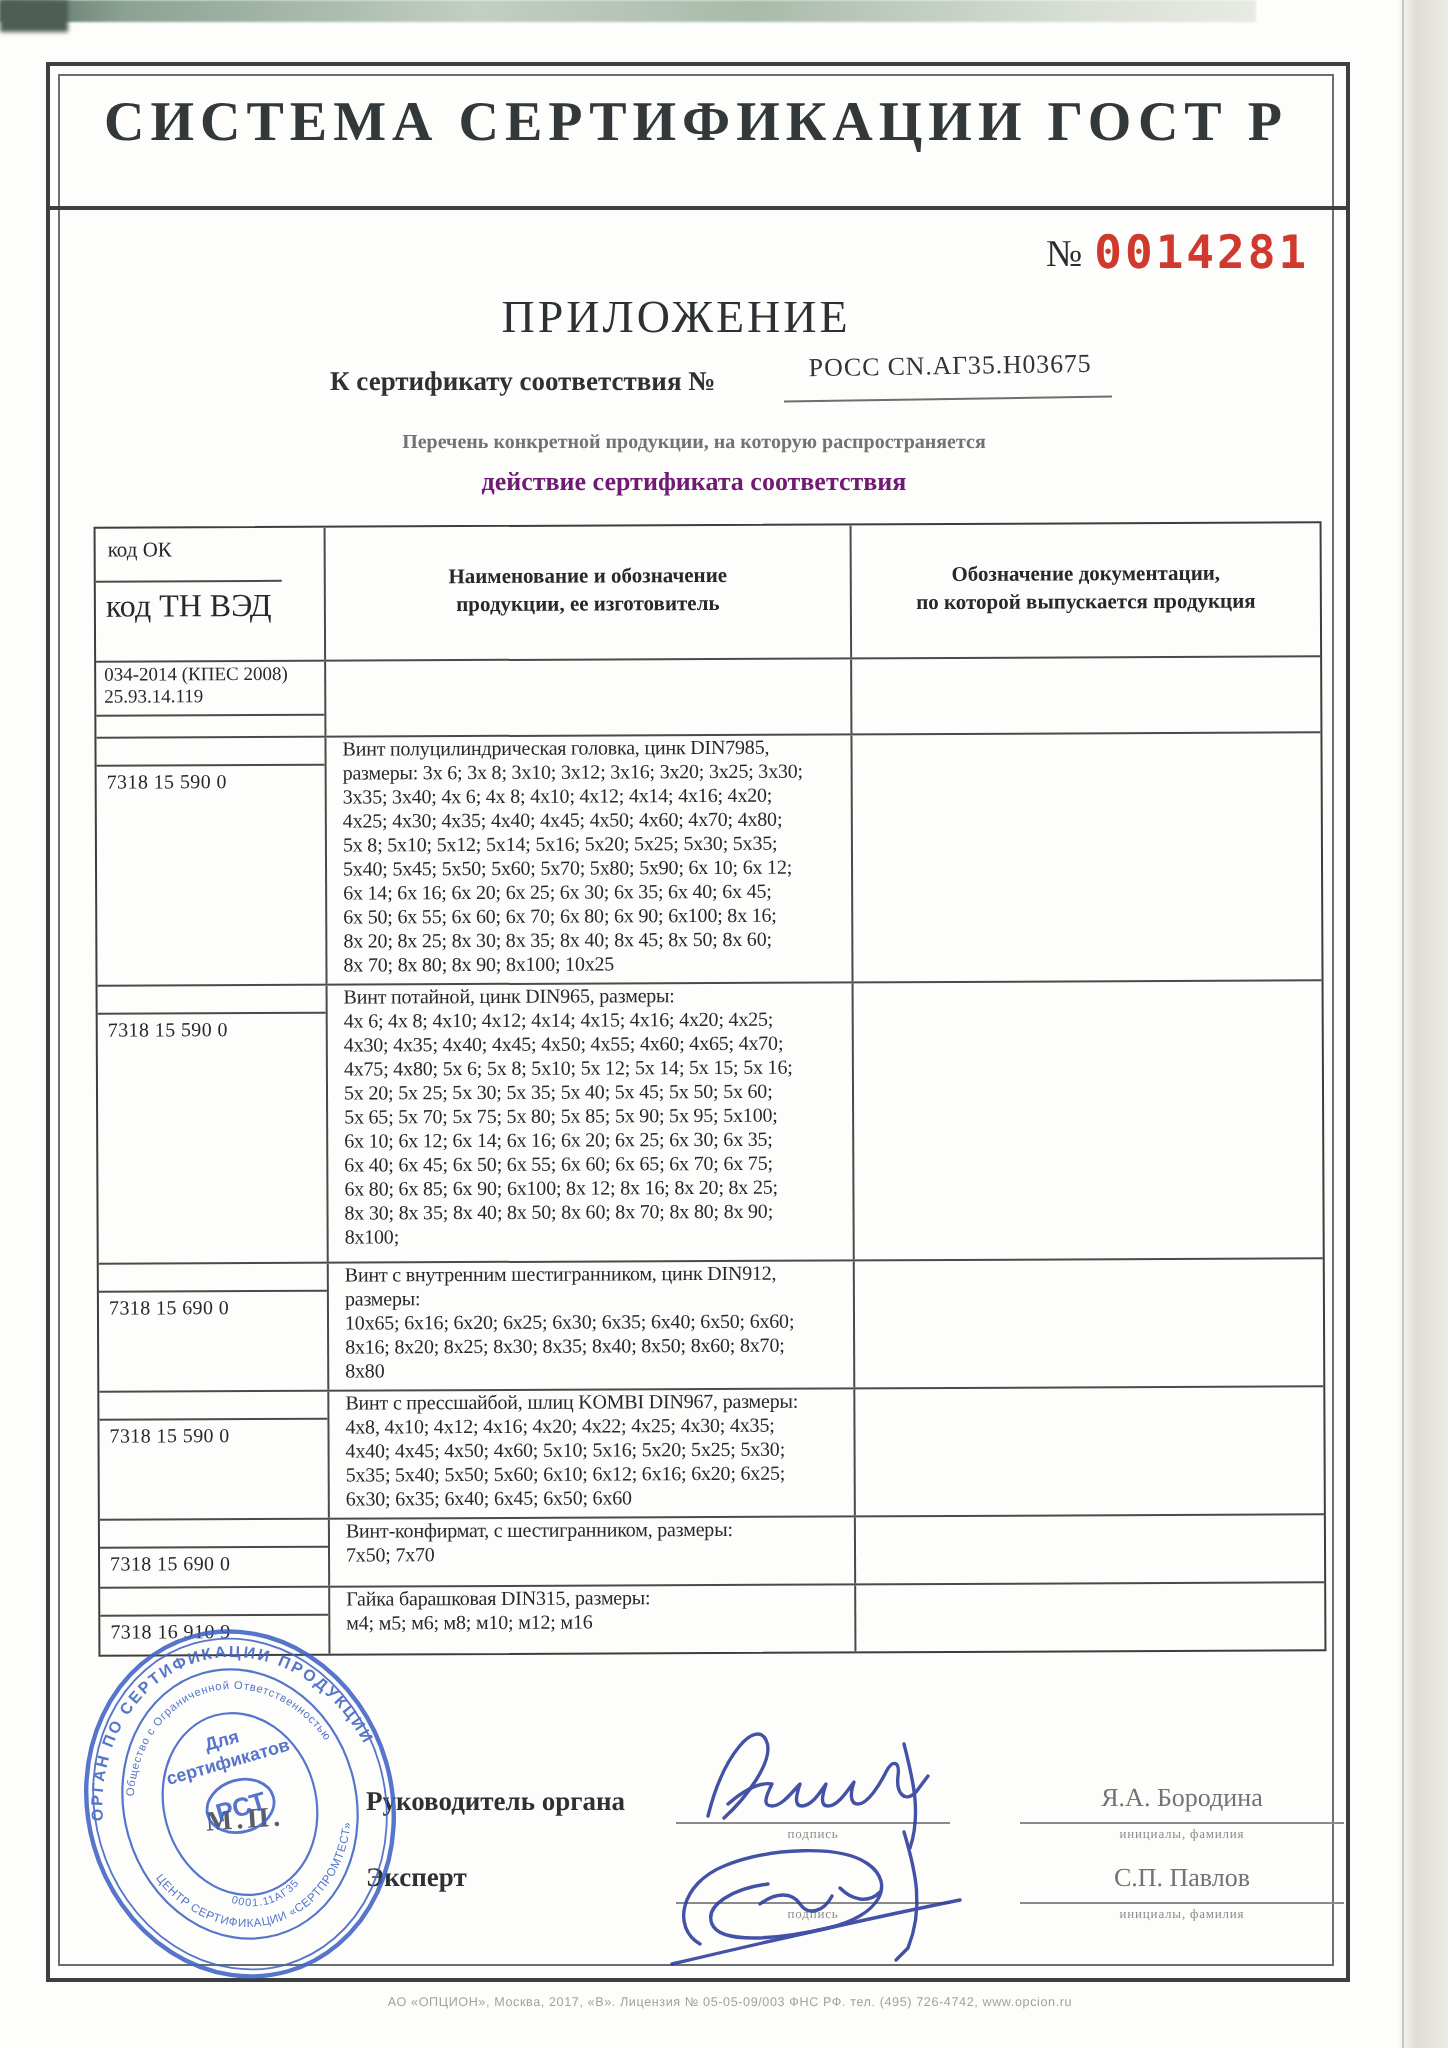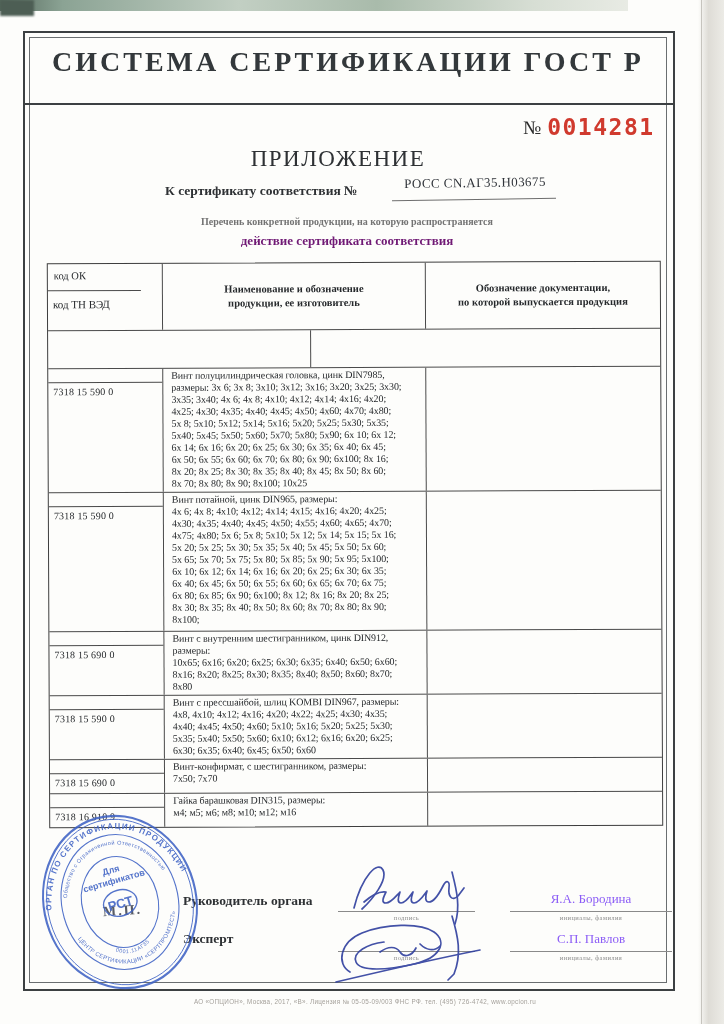"код ТН ВЭД" .thead .c1lbl2 { font-size: 11px -> 16px }
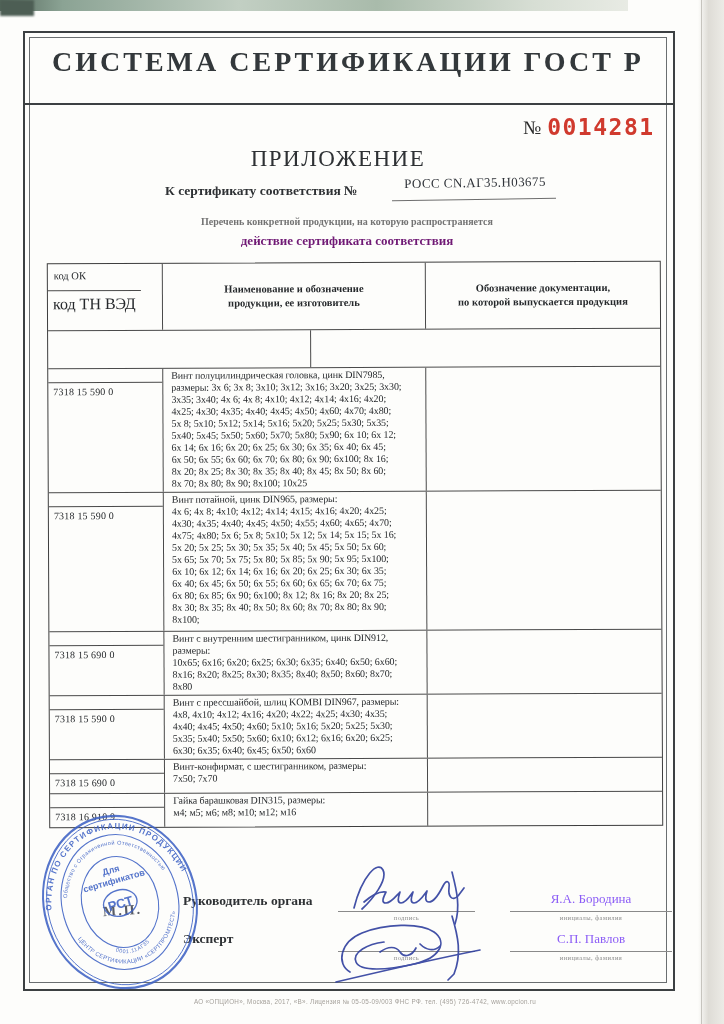"034-2014 (КПЕС 2008)" div.c1 { html: none -> <div> <div> <div>034-2014 (КПЕС 2008)</div> <div>25.93.14.119</div> </div> </div> }
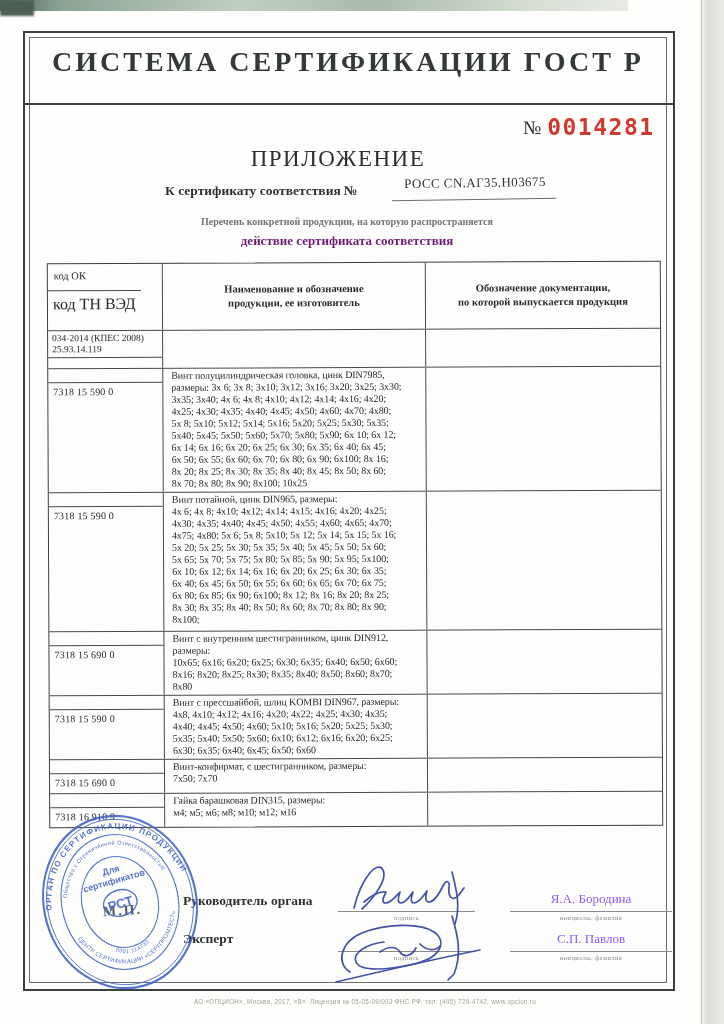"Я.А. Бородина" .person-name { color: #8b5cf6 -> #737373 }
